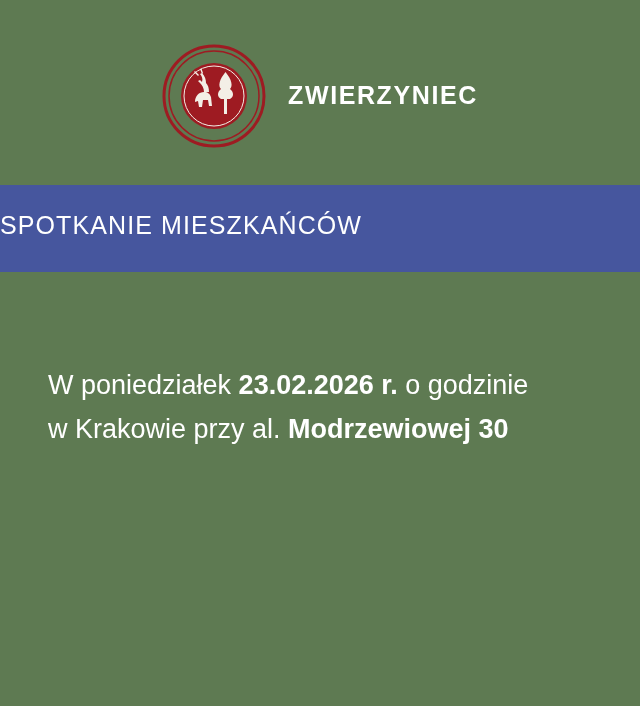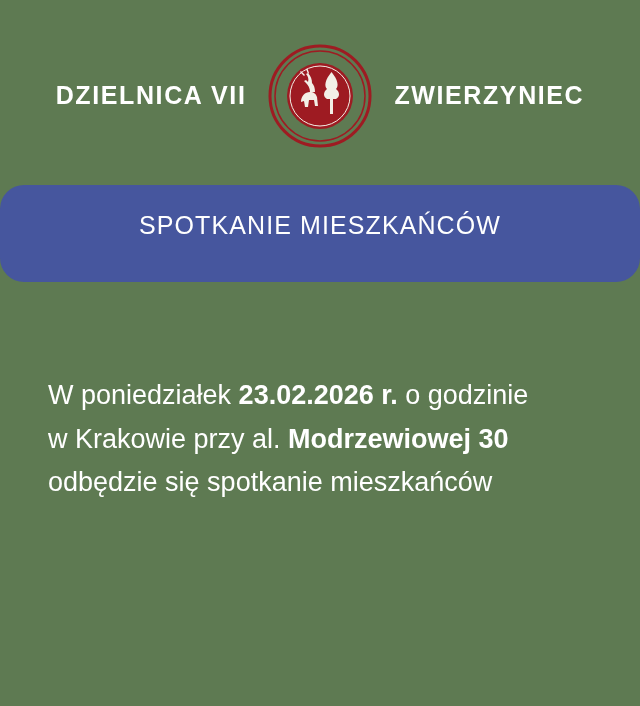"DZIELNICA VII" div.header-text { html: <div>DZIELNICA VII</div> -> none }
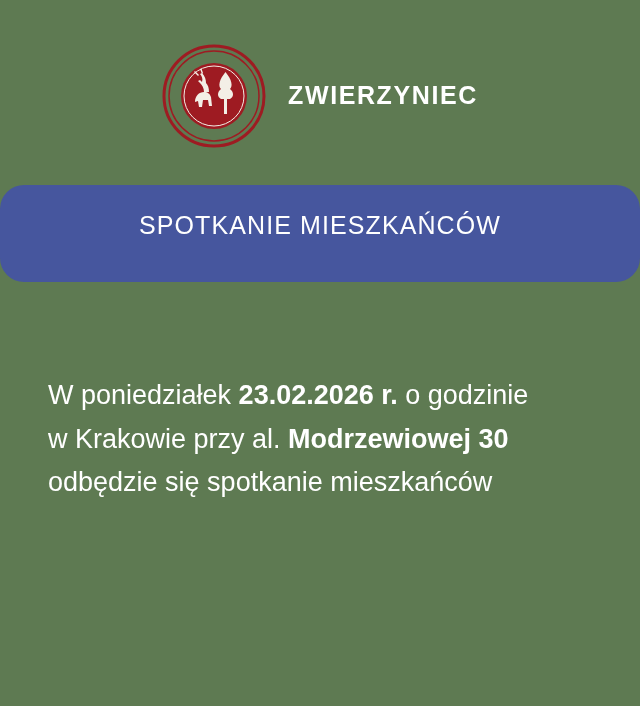"SPOTKANIE MIESZKAŃCÓW" .band { border-radius: 24px -> none; padding: 26px 0 30px 0 -> 26px 0 20px 0; text-align: center -> left }
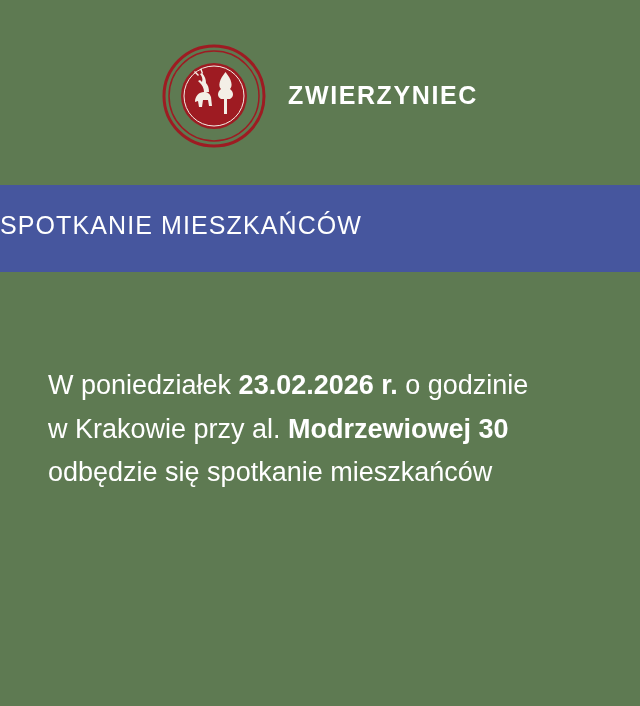"odbędzie się spotkanie mieszkańców" div.ln { html: <div>odbędzie się spotkanie mieszkańców</div> -> none }
